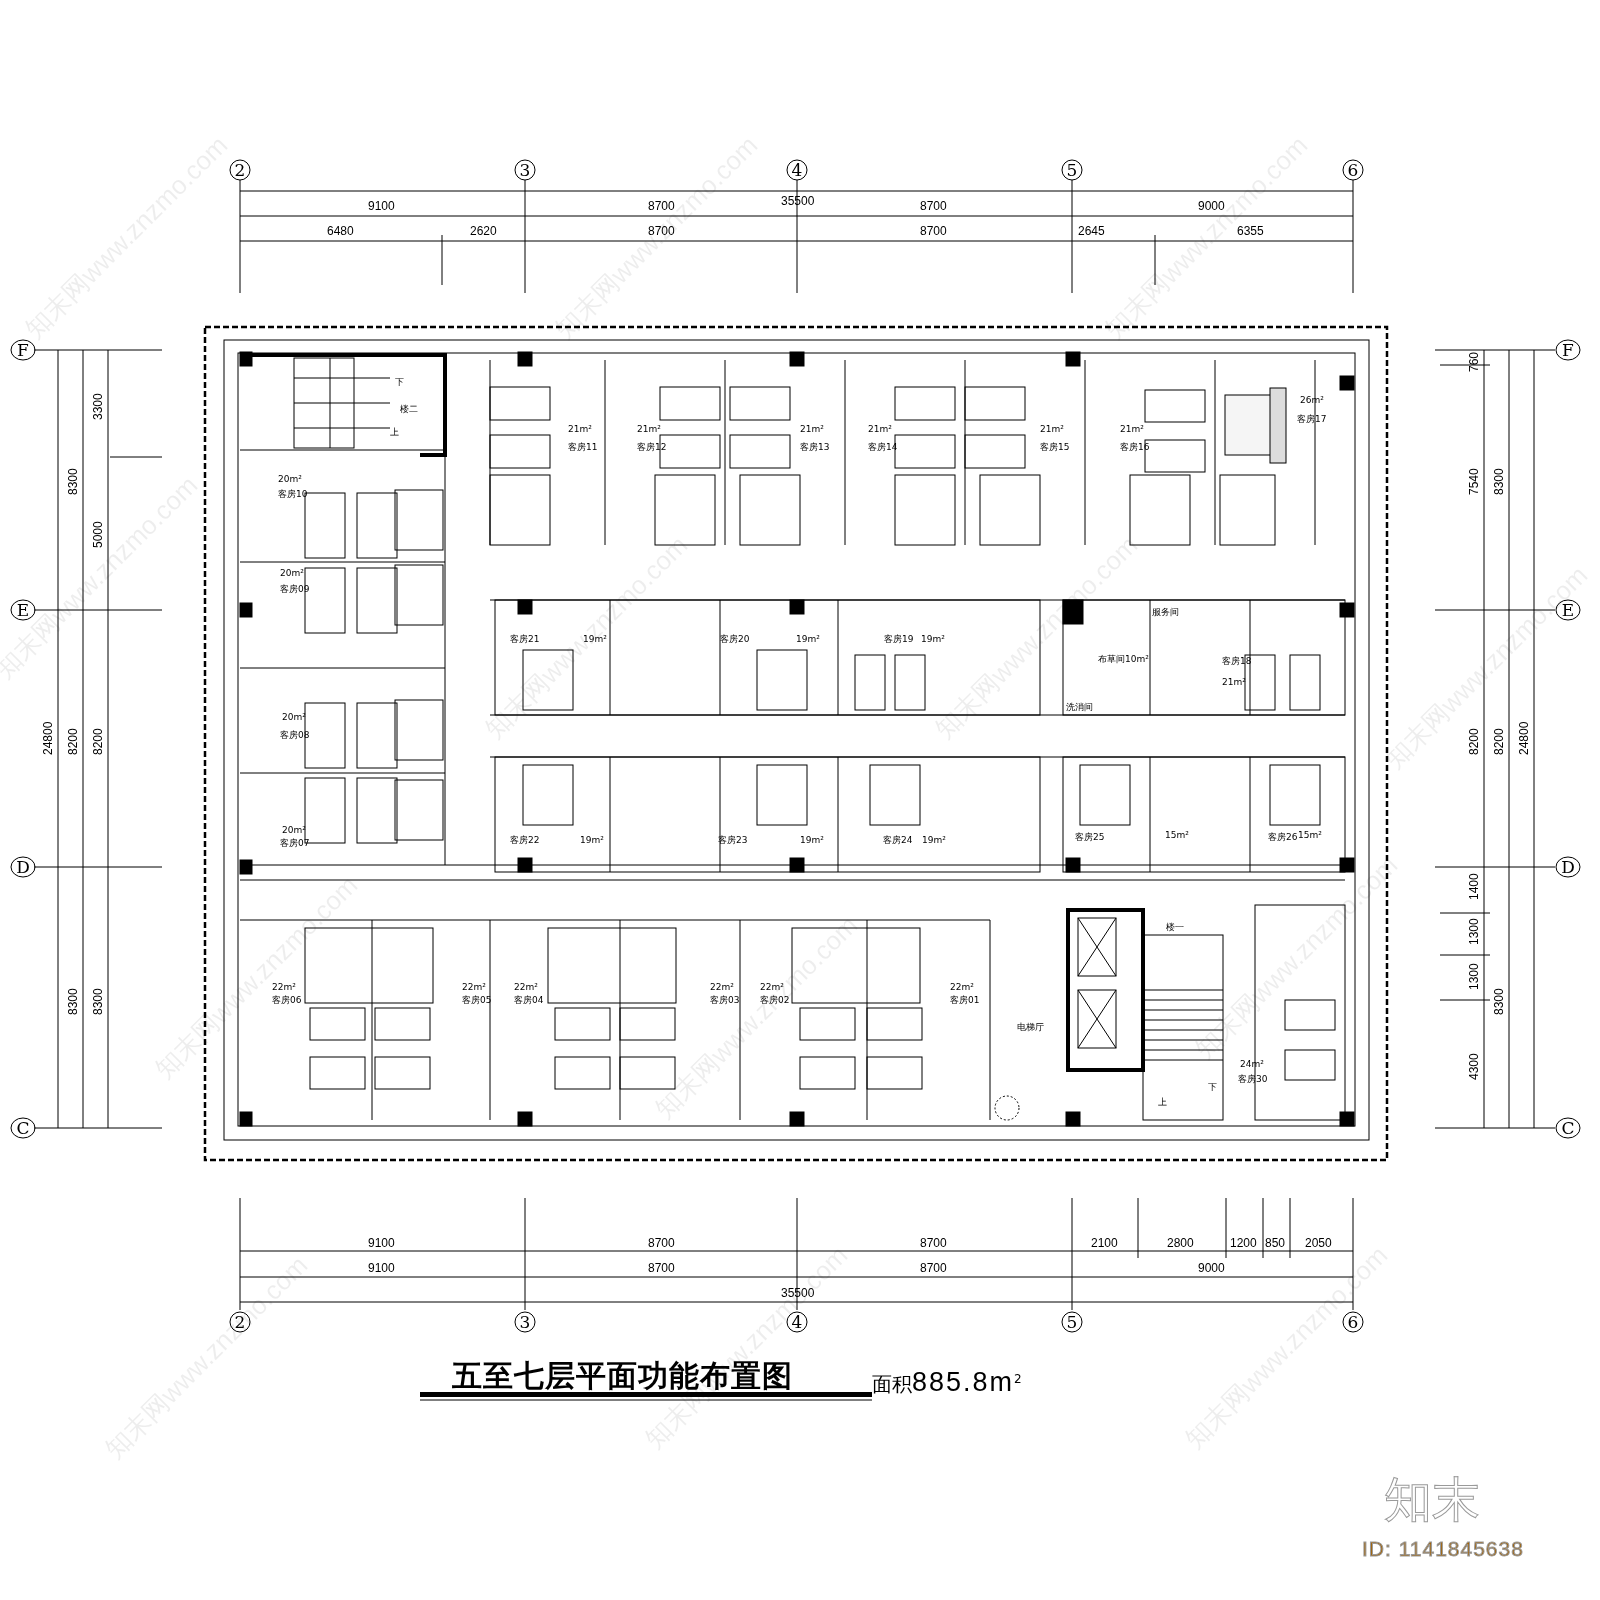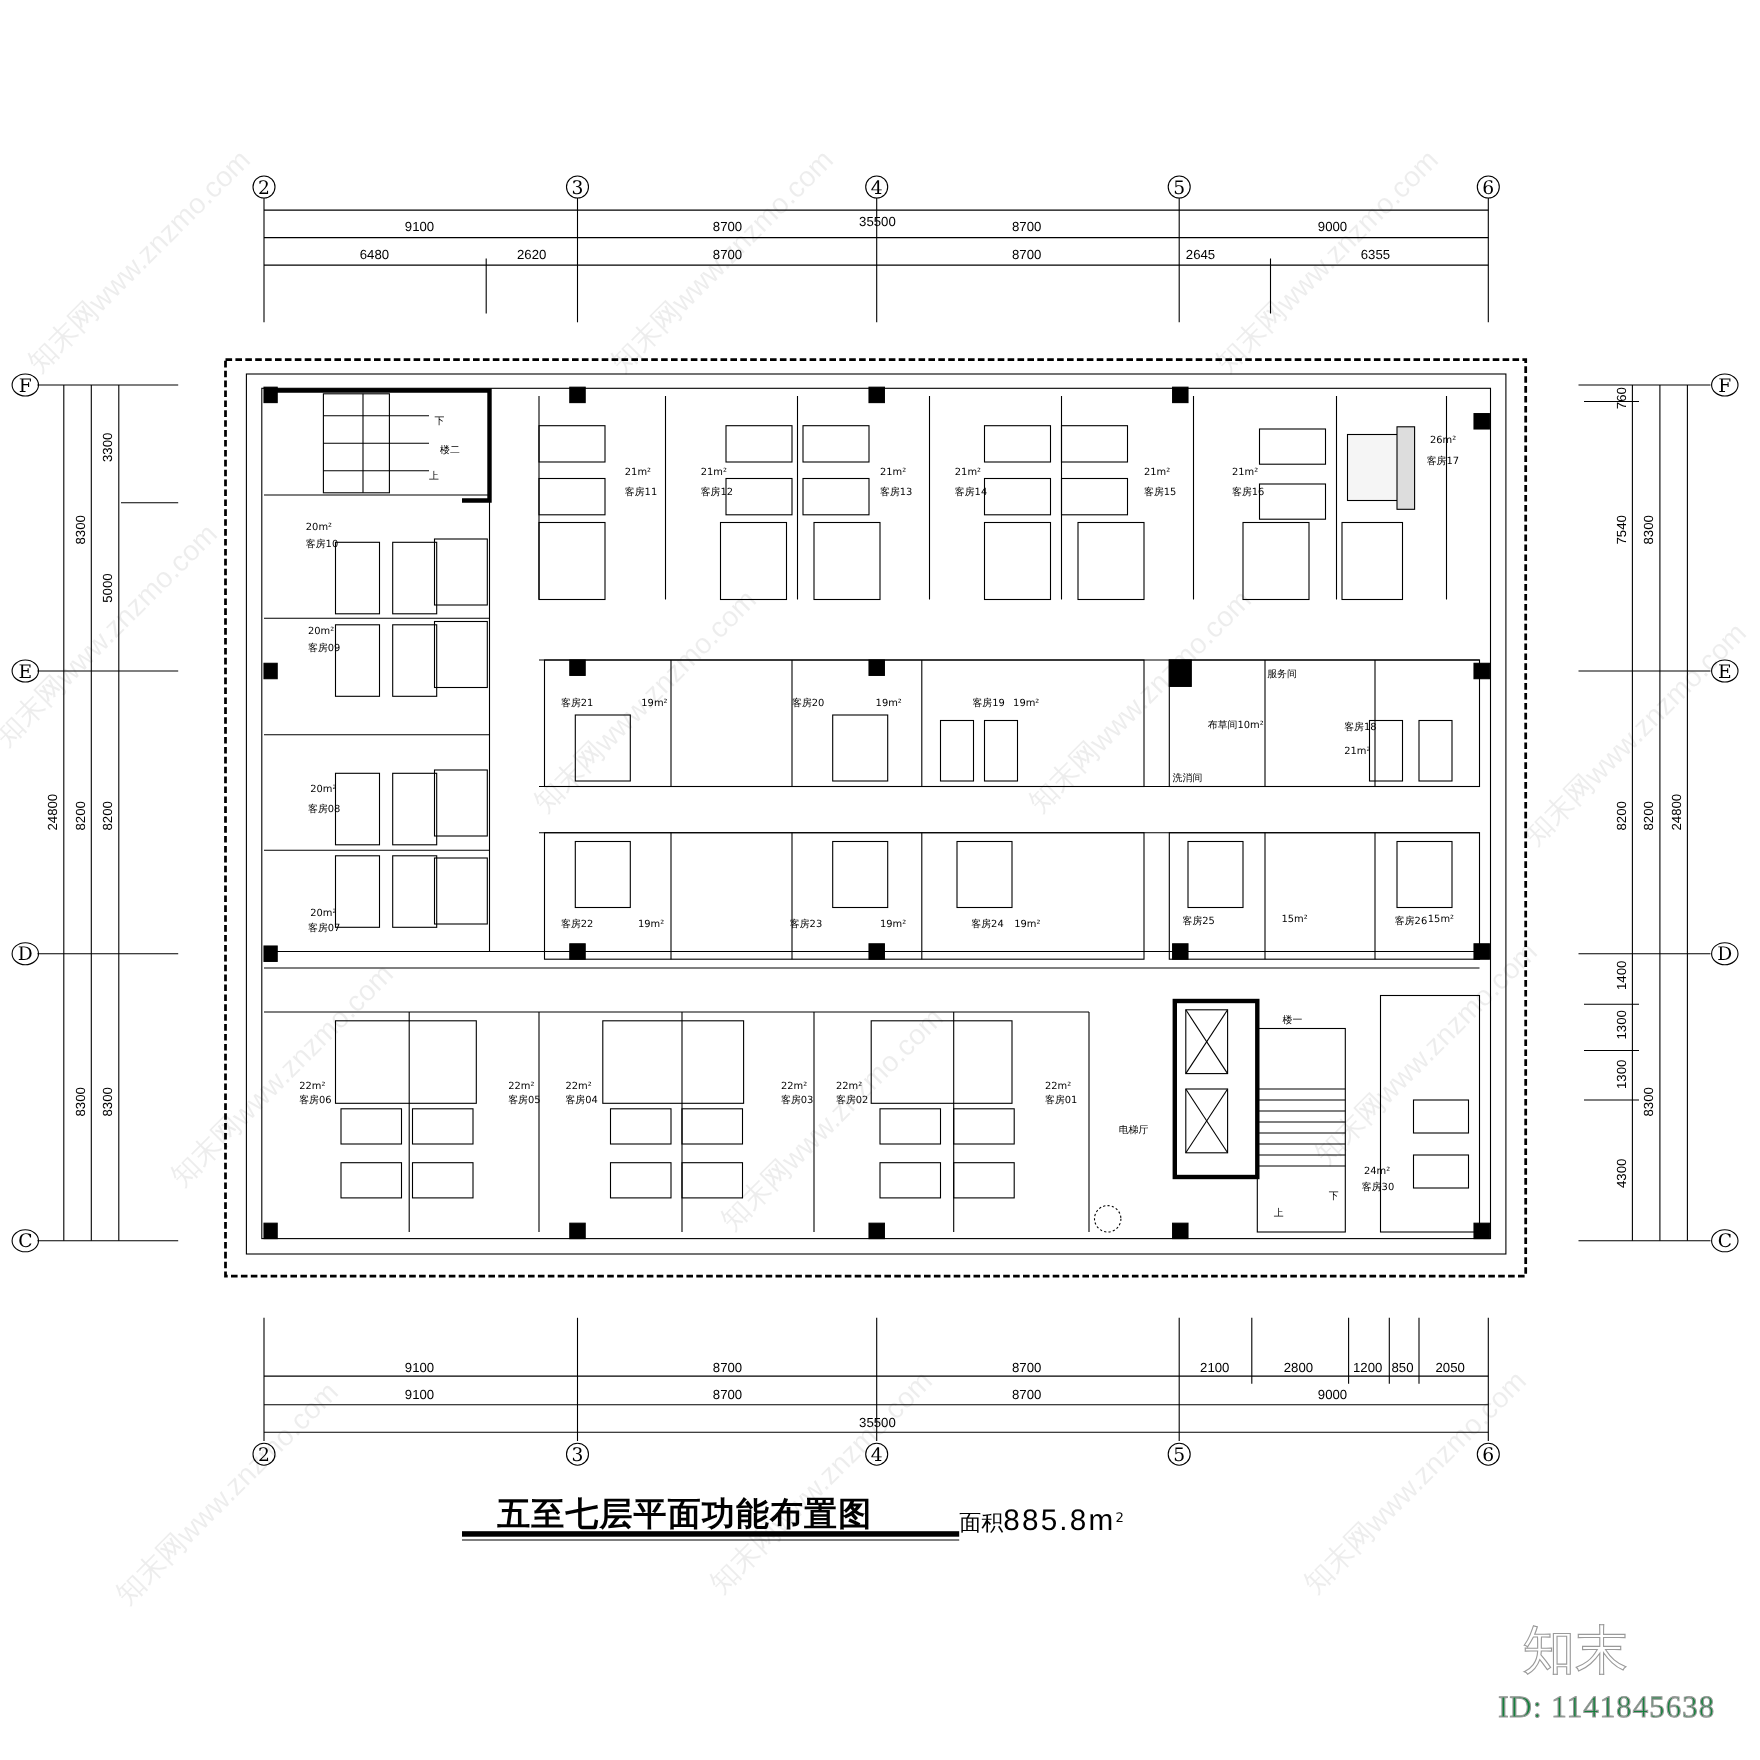"ID: 1141845638" .imgid { color: #15803d -> #a16207; font-family: Liberation Serif, serif -> Liberation Sans, sans-serif; font-size: 28px -> 21px }
